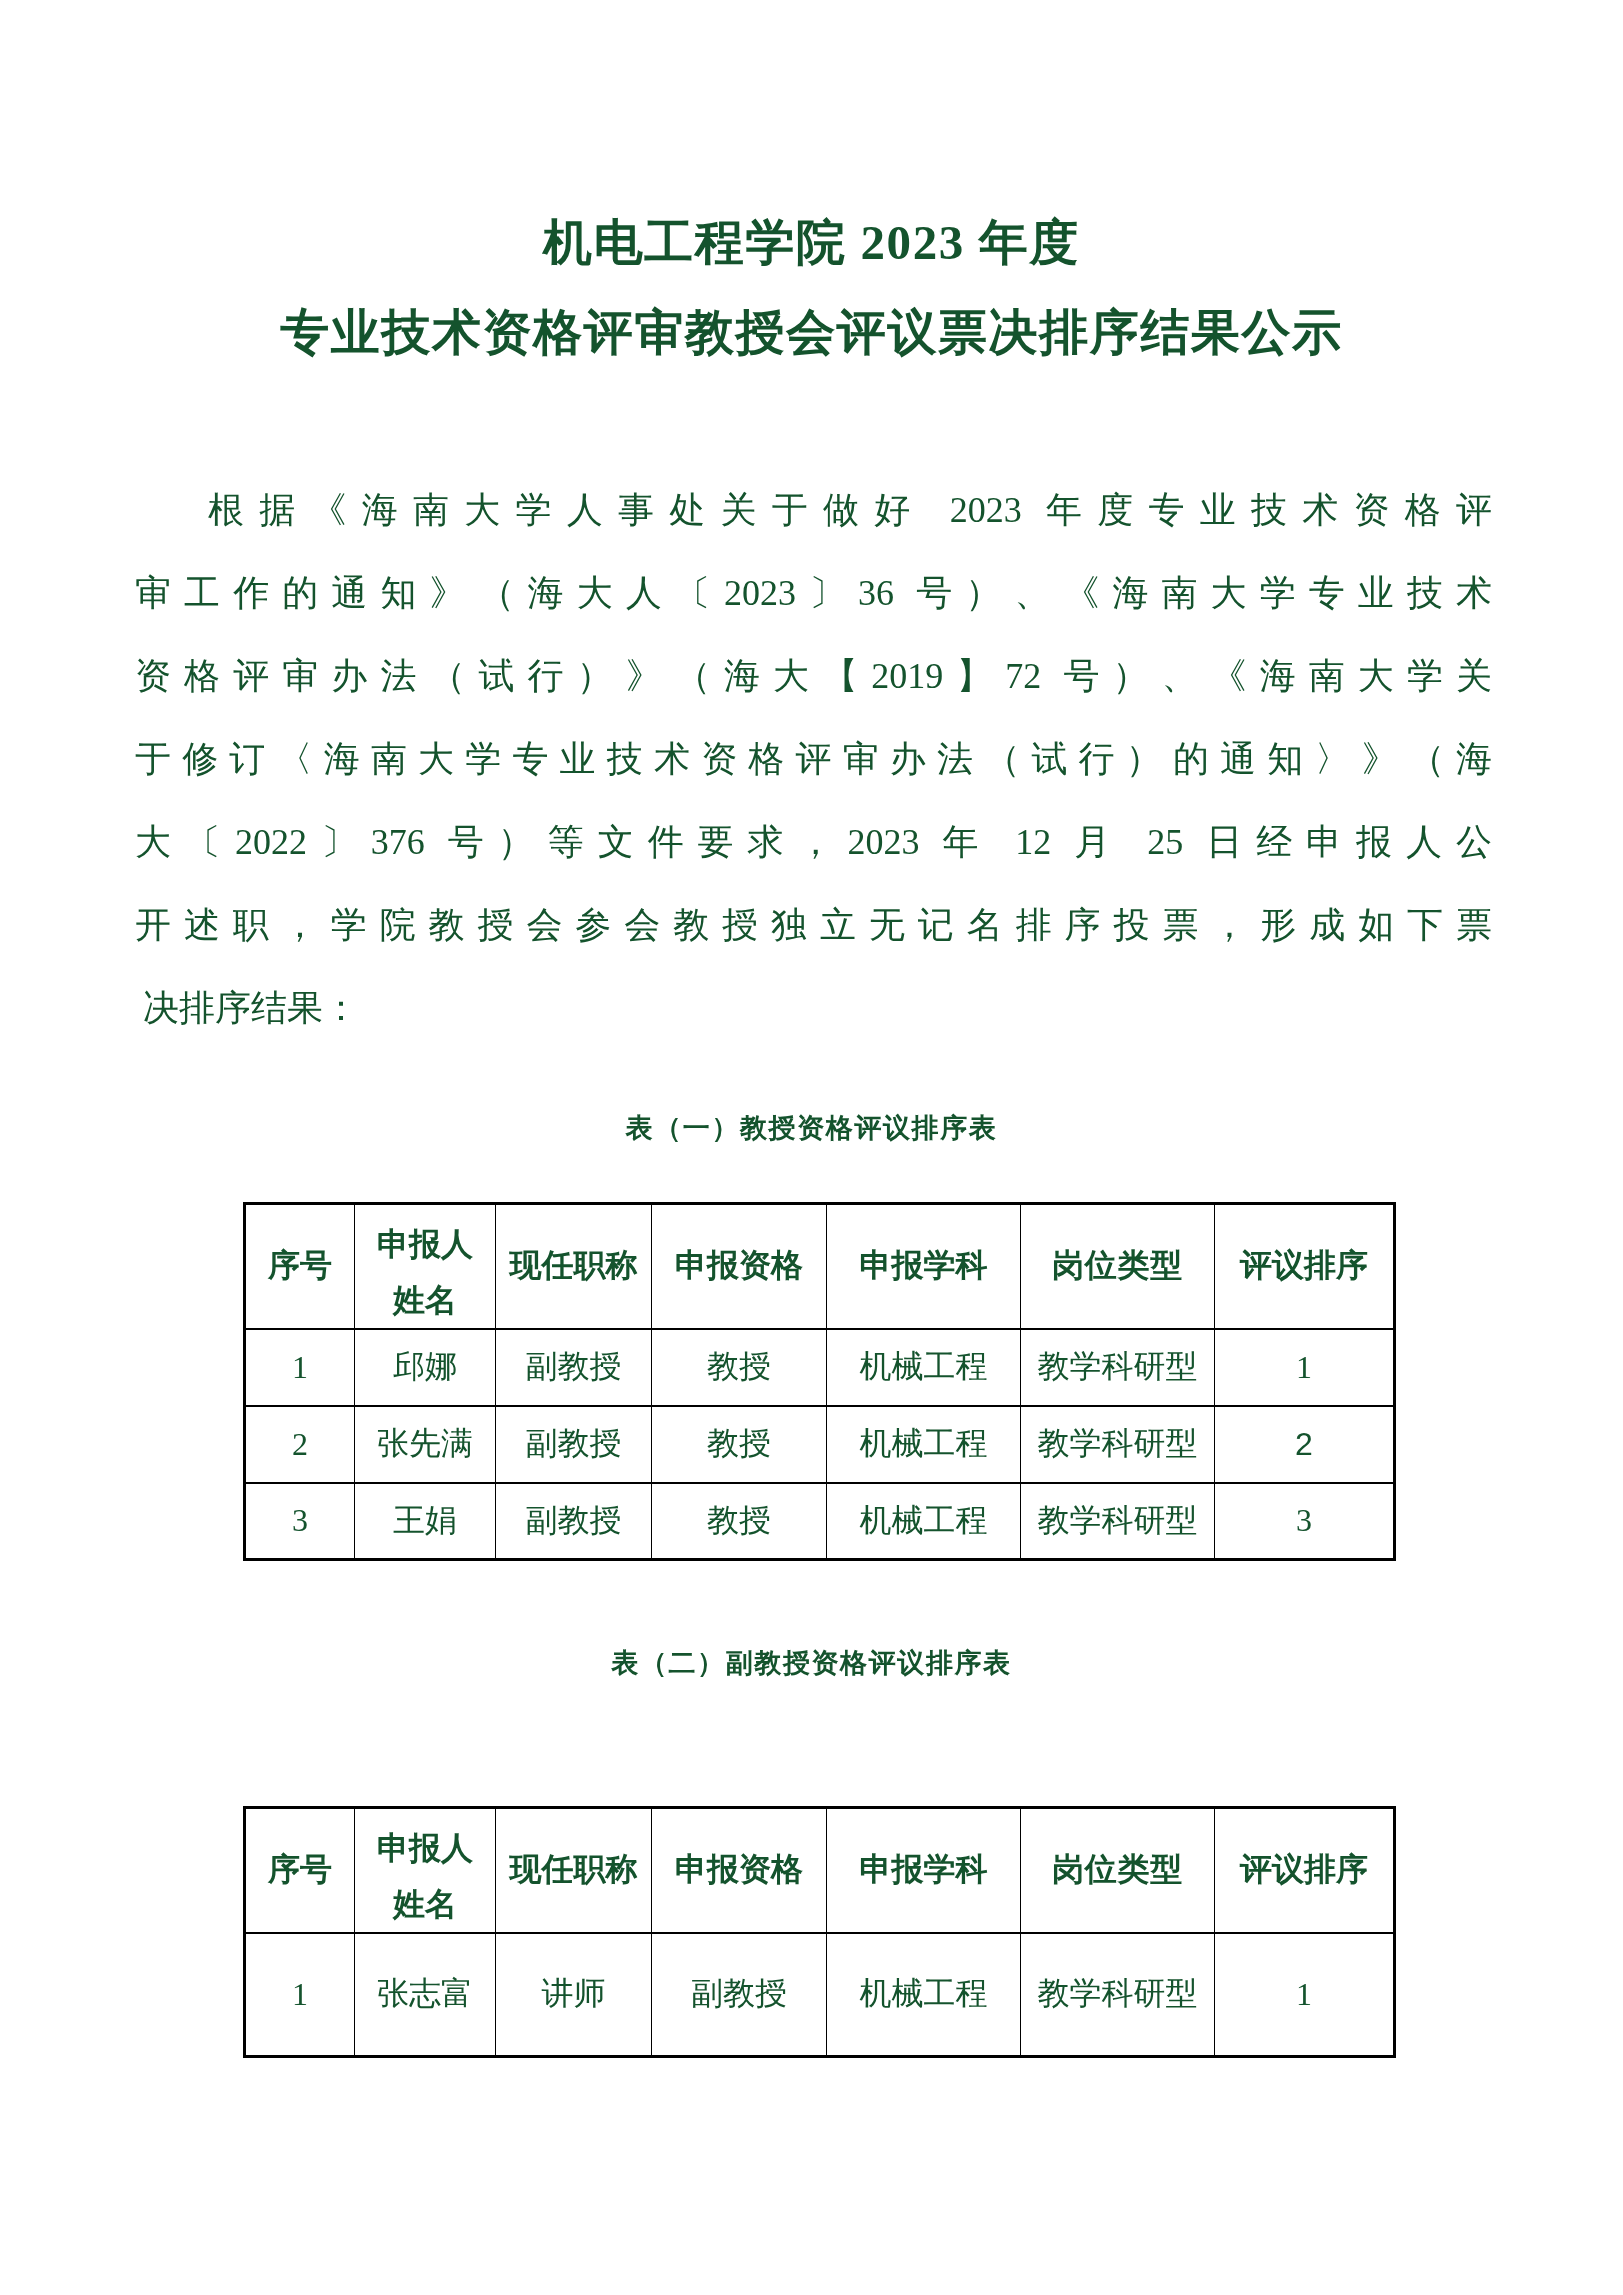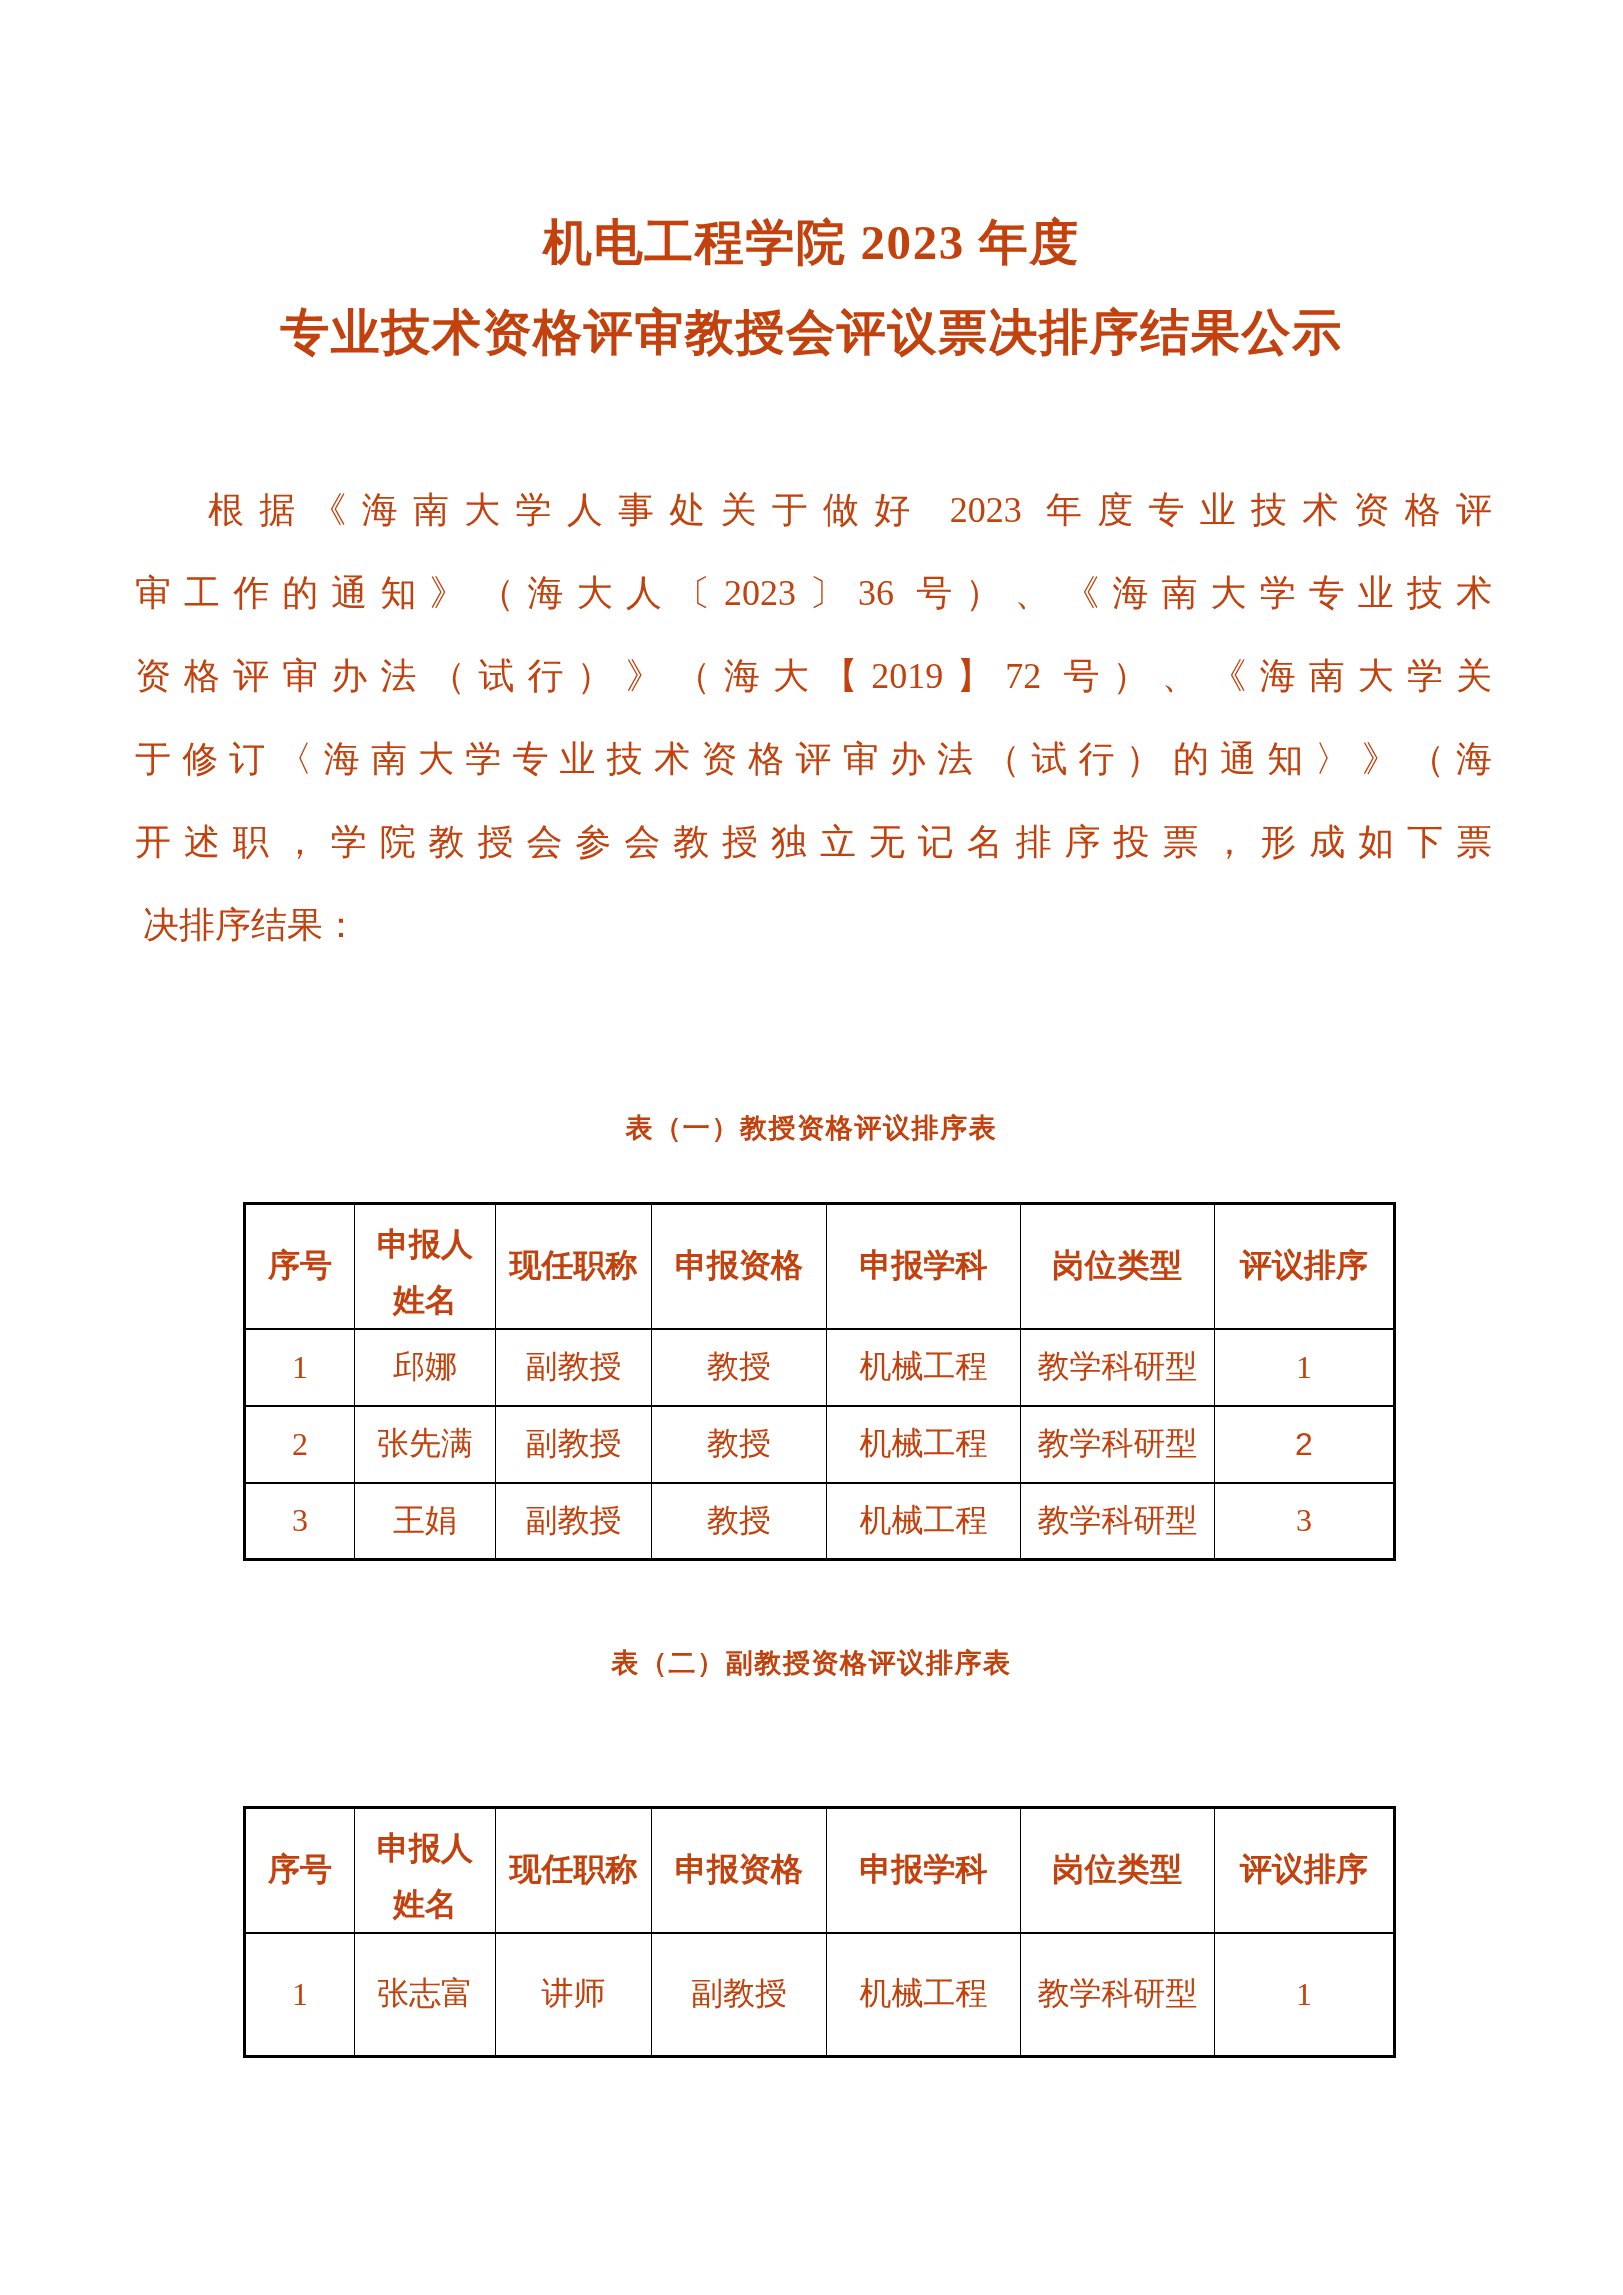"机电工程学院 2023 年度" .page { color: #c2410c -> #14532d }
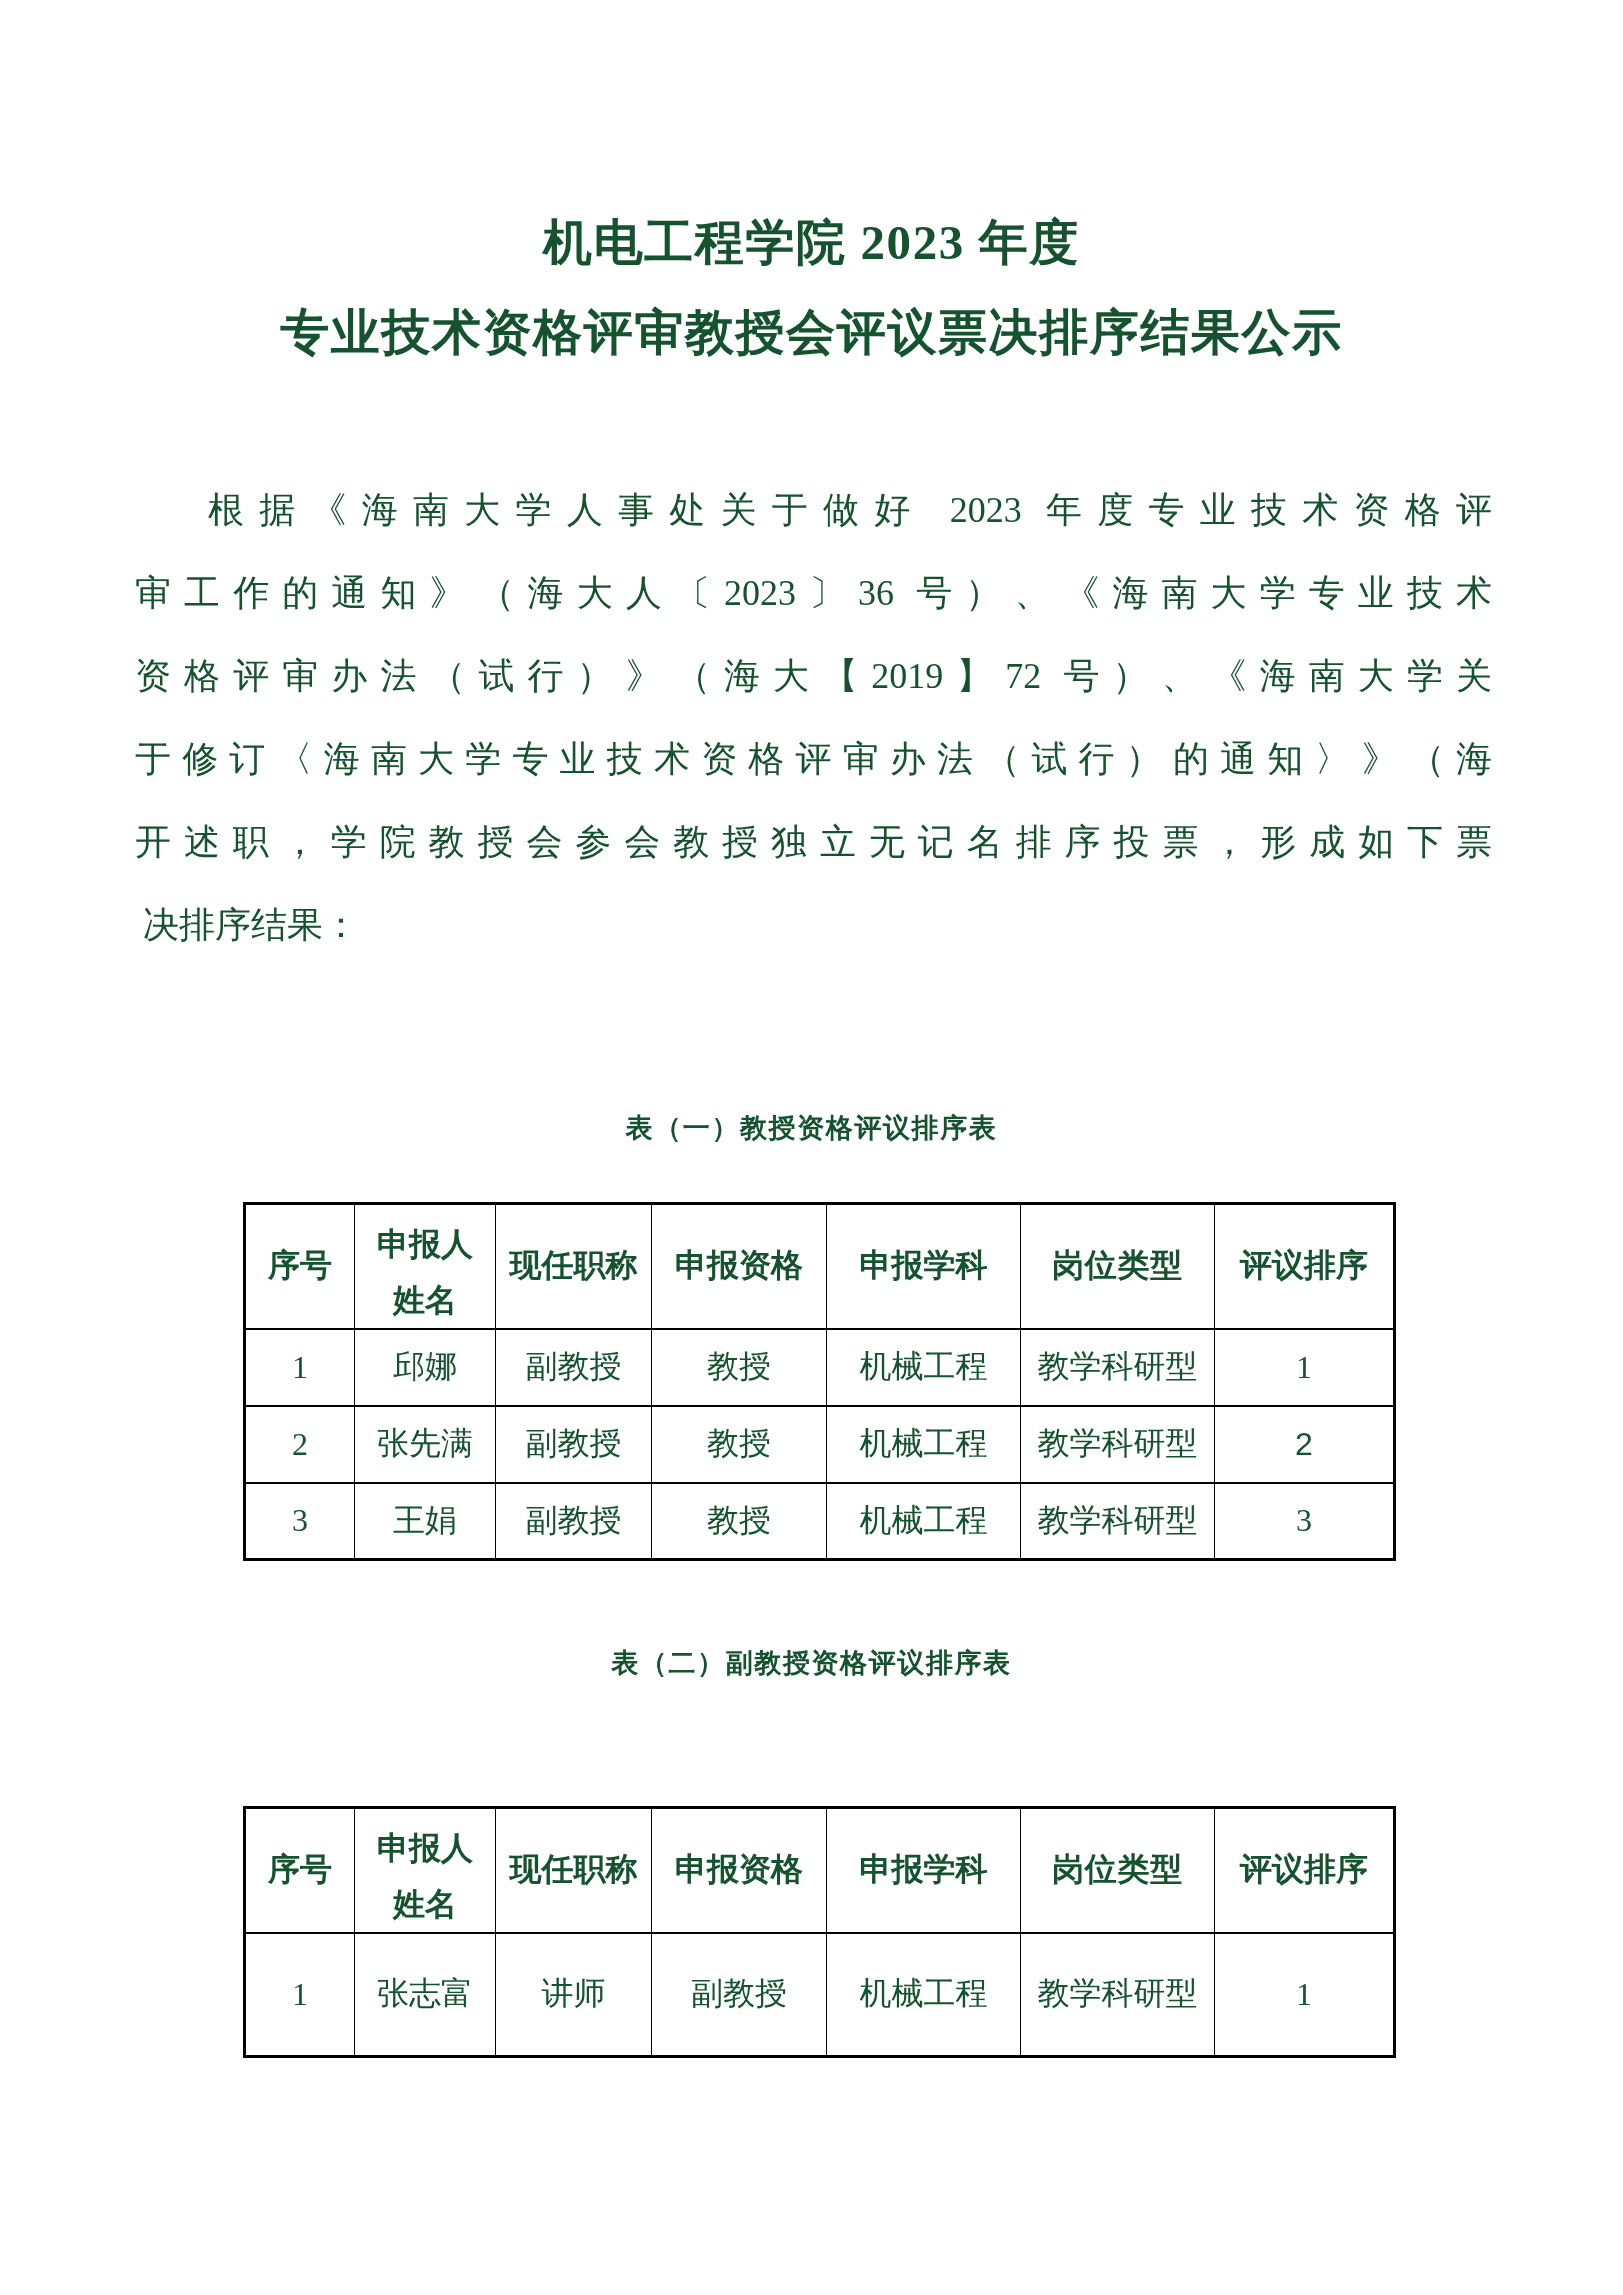"大〔2022〕376 号）等文件要求，2023 年 12 月" div.bl { html: none -> <div>大〔2022〕376 号）等文件要求，2023 年 12 月 25 日经申报人公</div> }
